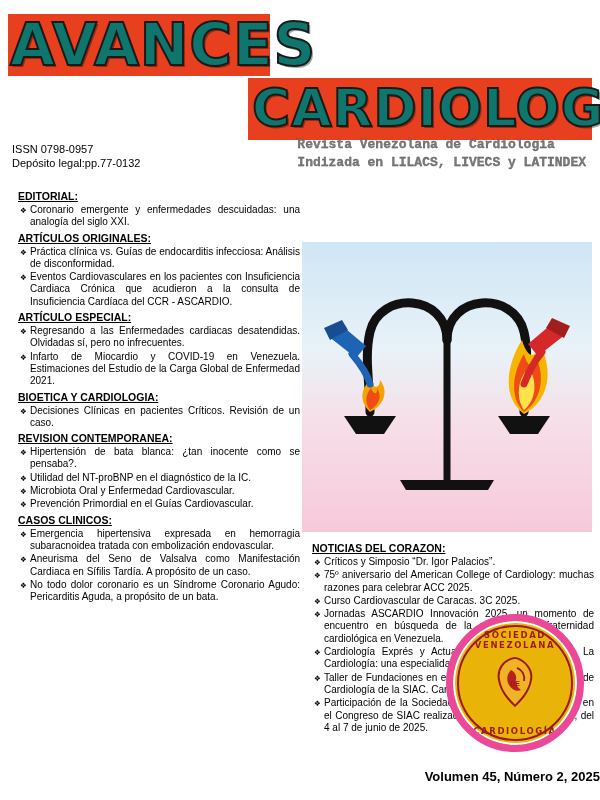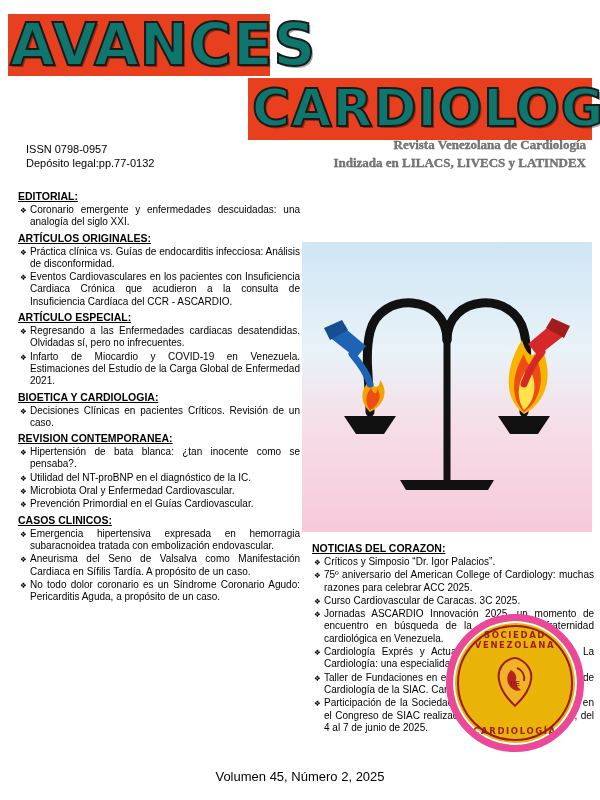"ISSN 0798-0957" .issn { left: 26px -> 12px }
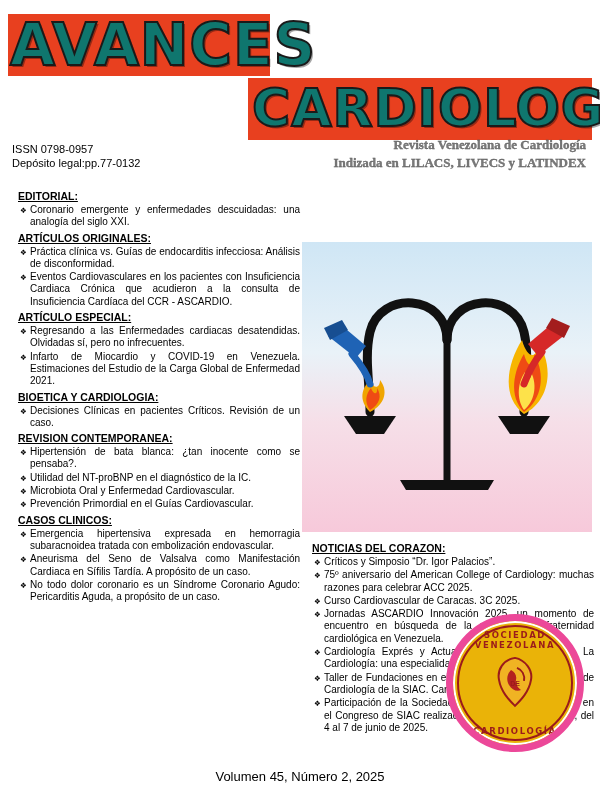"Revista Venezolana de Cardiología" .subtitle { font-family: Liberation Serif, serif -> Liberation Mono, monospace; text-align: right -> none }
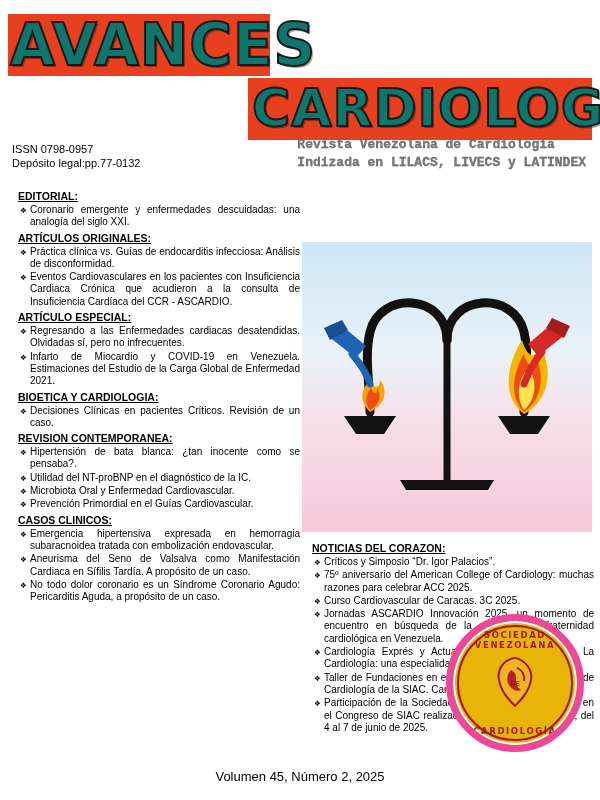"No todo dolor coronario es" li { text: caso -> bata }
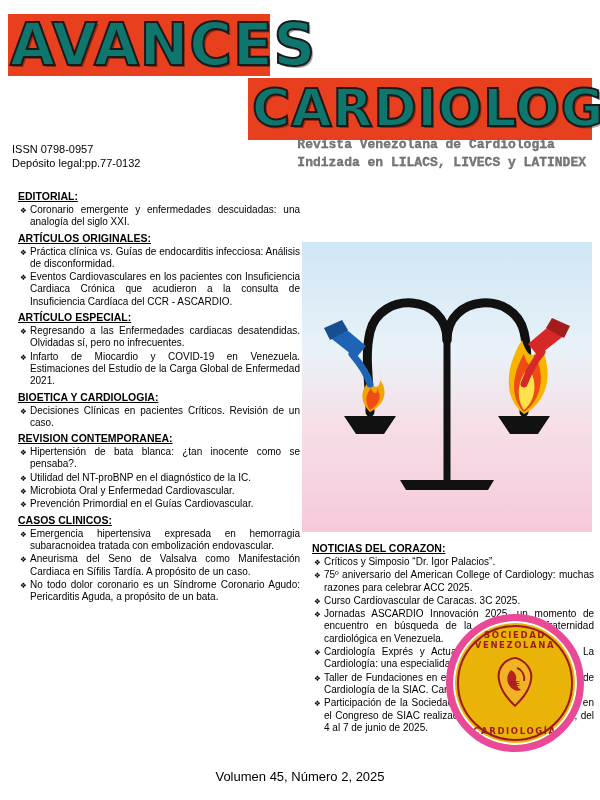"Volumen 45, Número 2, 2025" .volume { font-weight: normal -> bold; text-align: center -> right }
